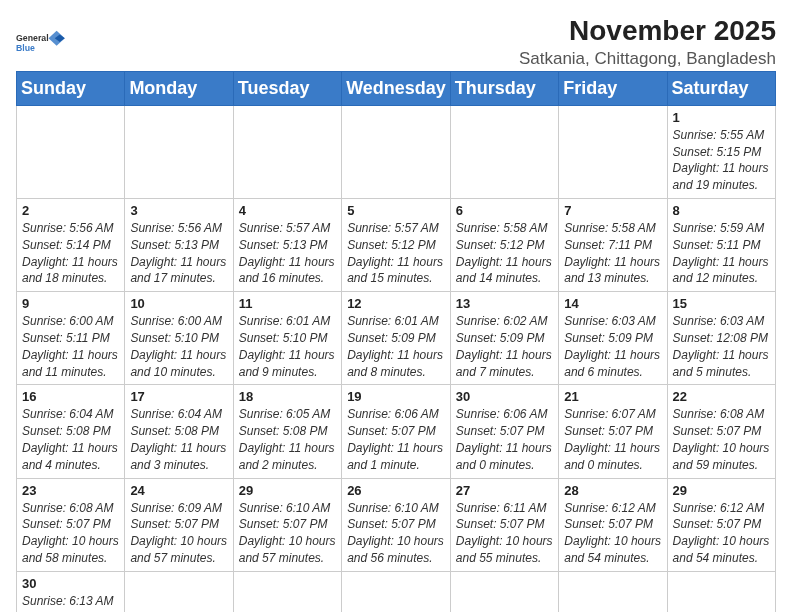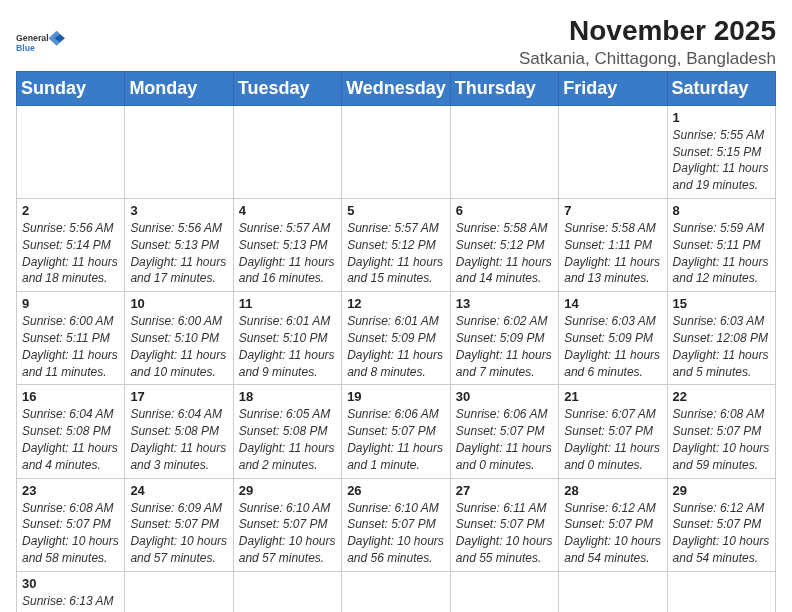"Sunrise: 5:58 AM Sunset: 1:11" div.day-info { text: 1:11 -> 7:11 }
